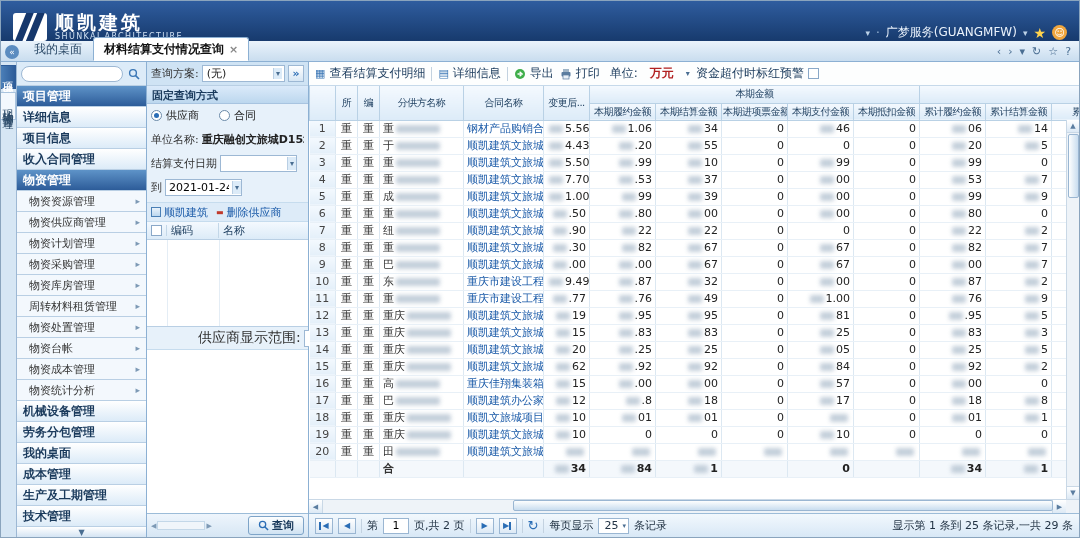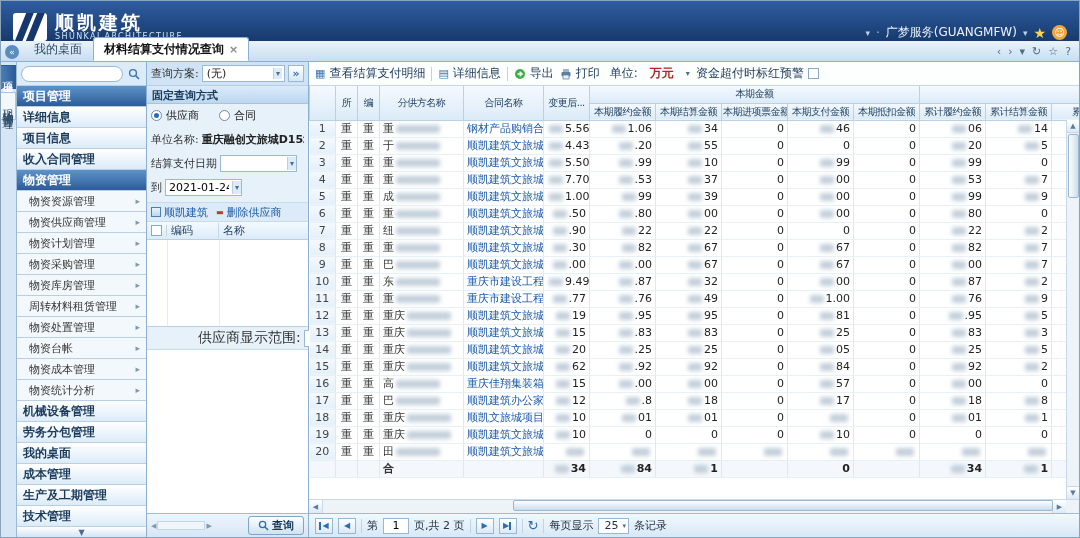"显示第 1 条到 25 条记录,一共" span.pg-summary { html: none -> <span>显示第 1 条到 25 条记录,一共 29 条</span> }
